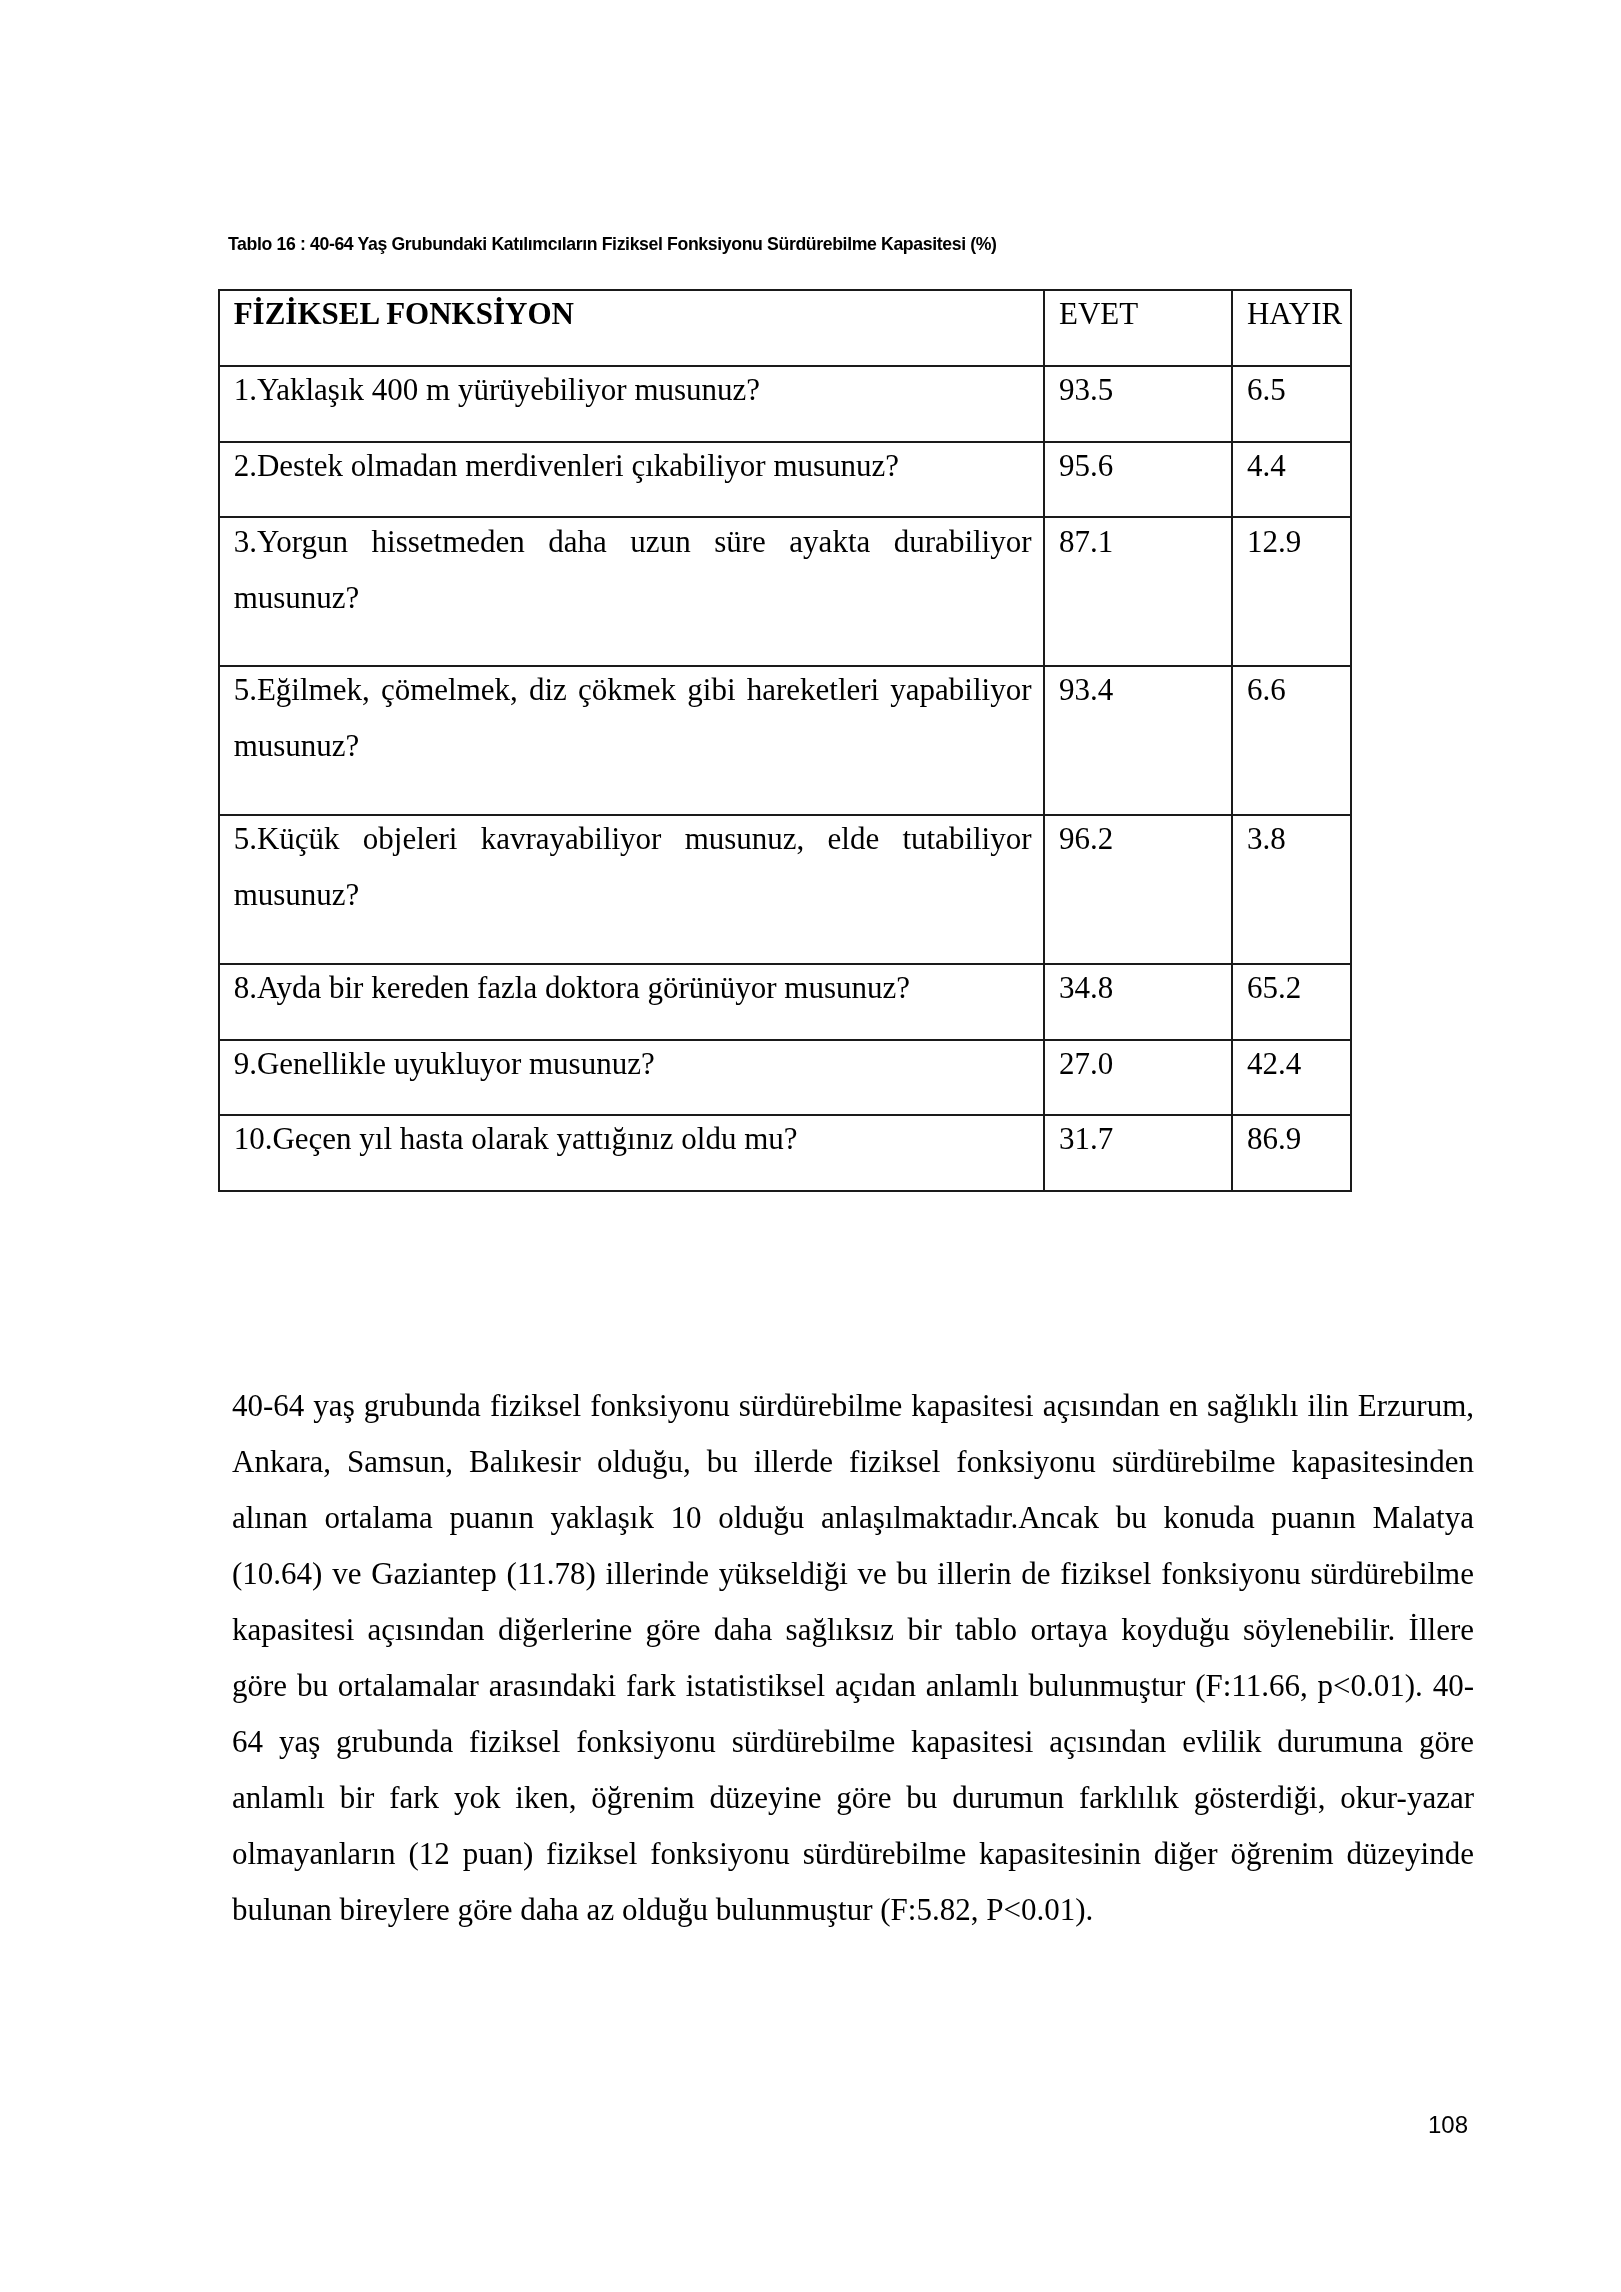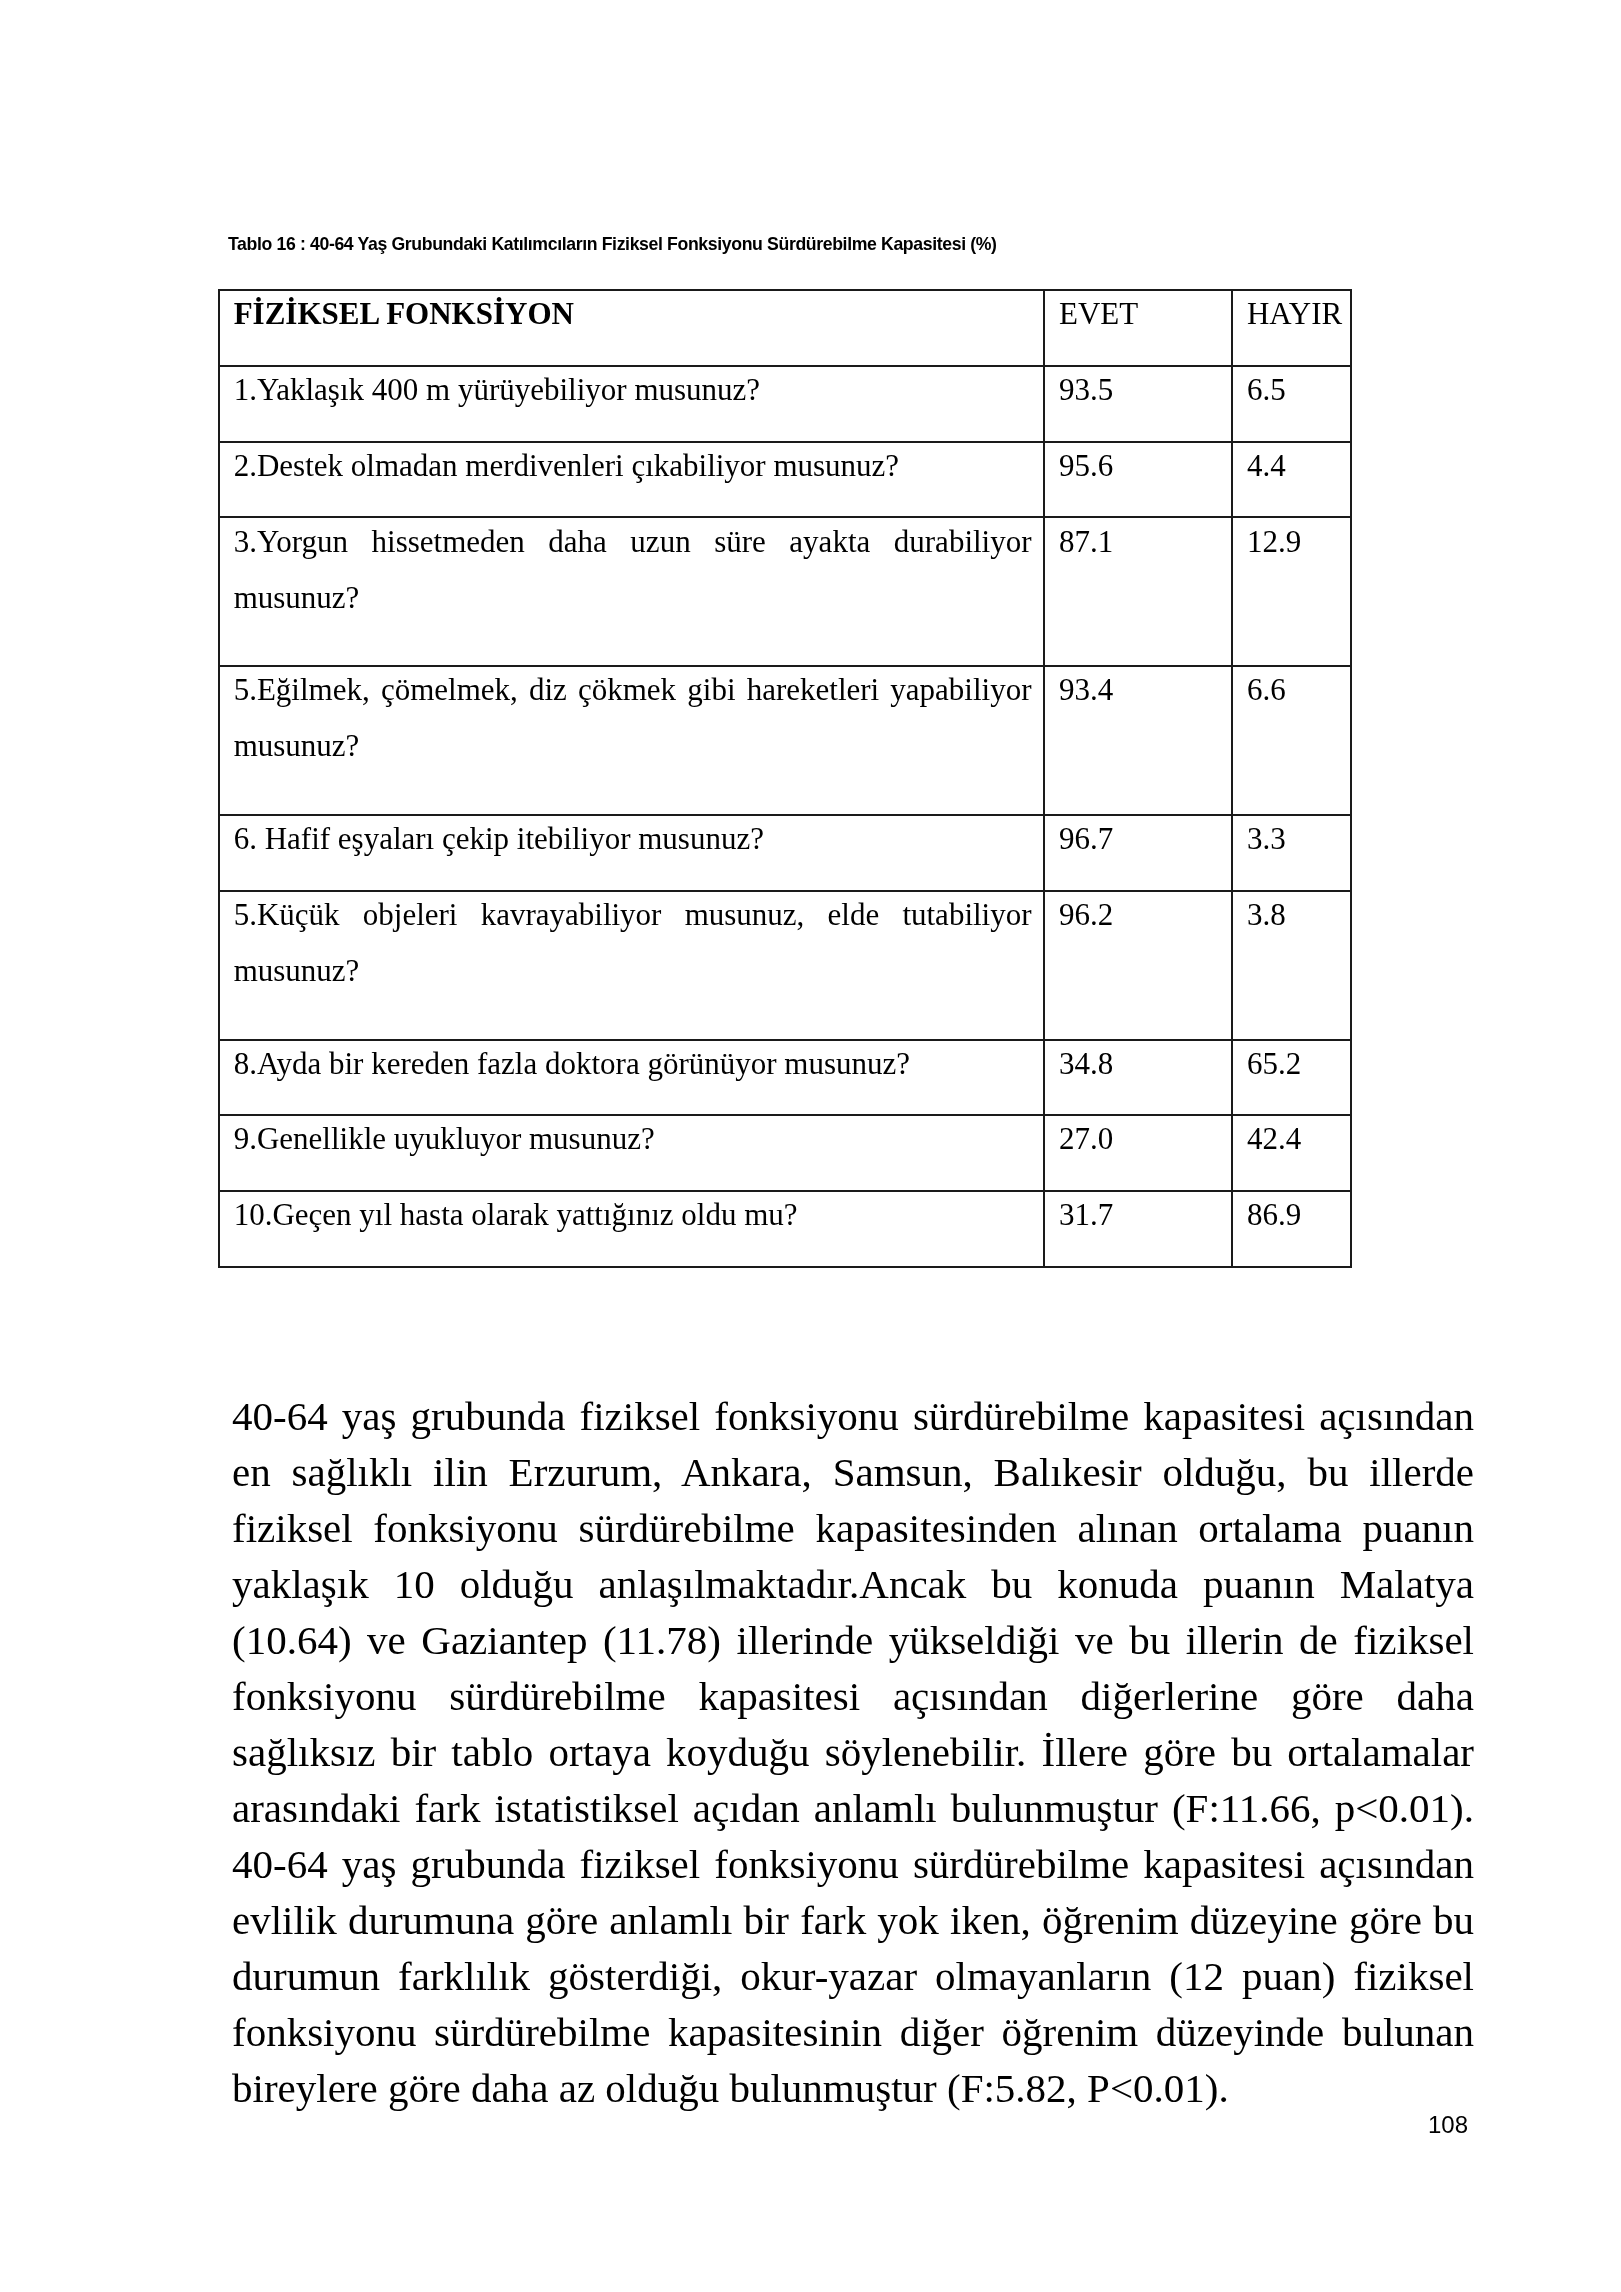"6. Hafif eşyaları çekip itebiliyor" tr.row-1 { html: <tr> <td> <span>6. Hafif eşyaları çekip itebiliyor musunuz?</span> </td> <td> <span>96.7</span> </td> <td> <span>3.3</span> </td> </tr> -> none }
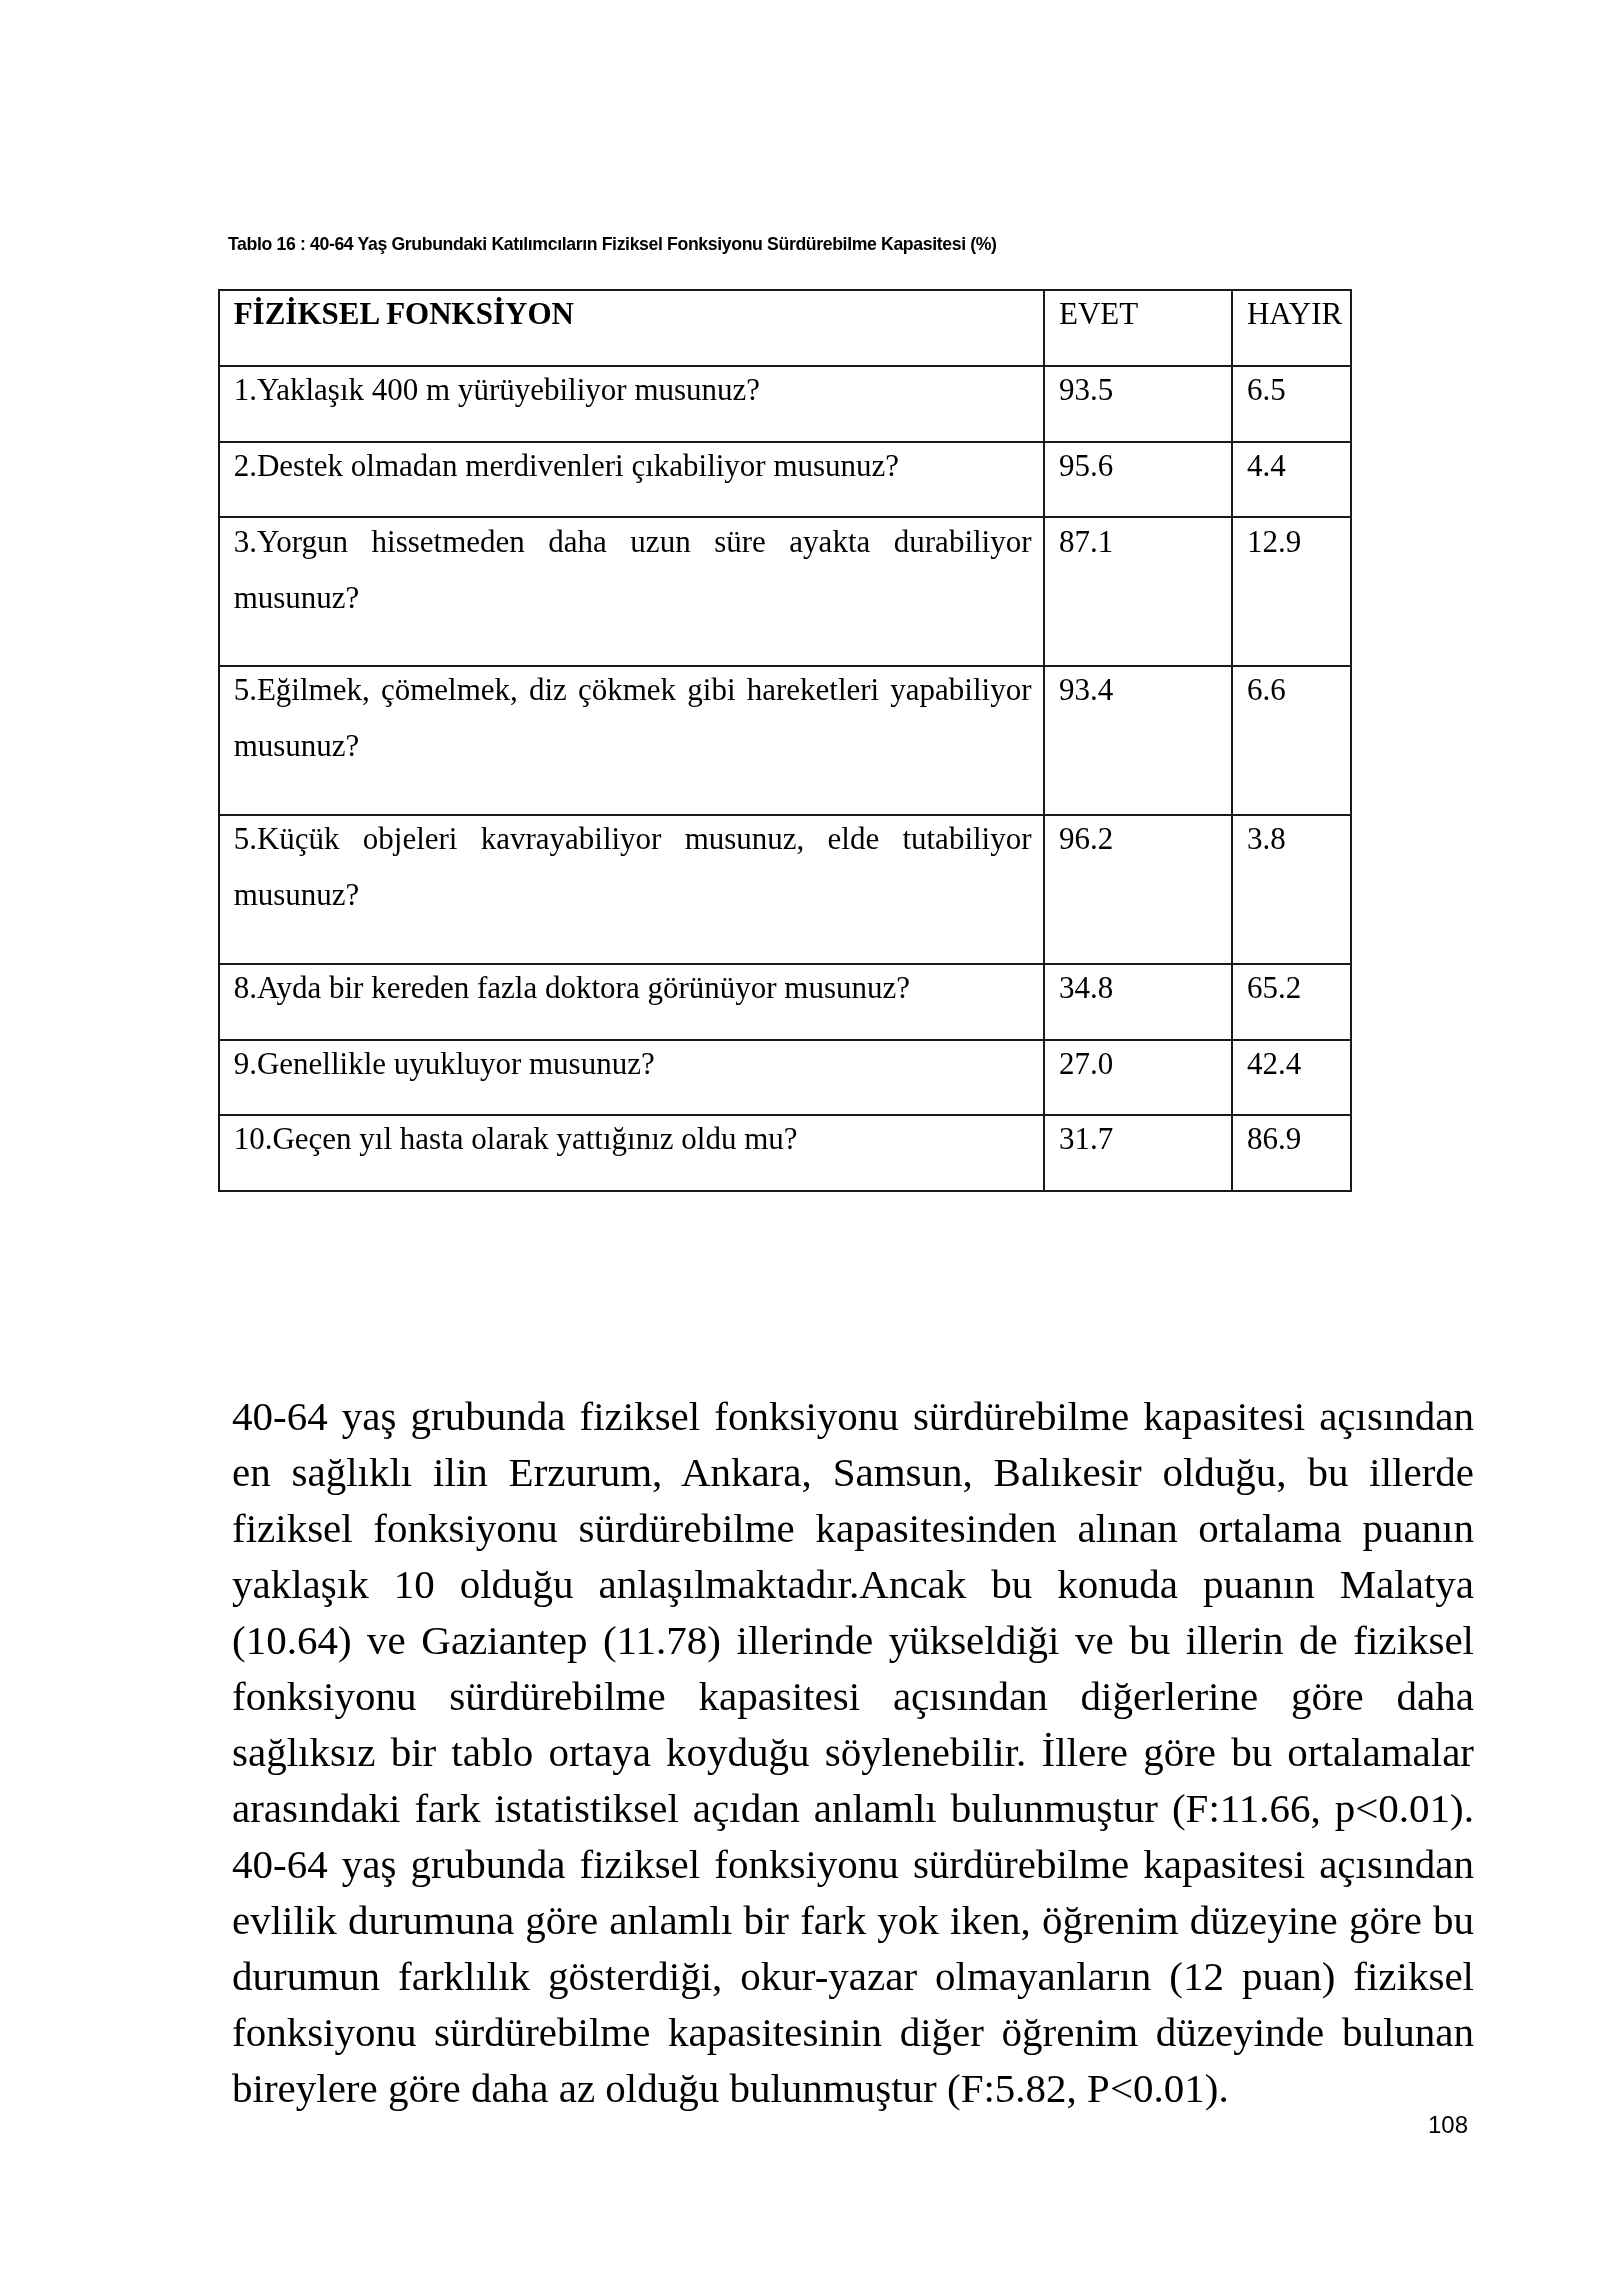"40-64 yaş grubunda fiziksel fonksiyonu" .paragraph { font-size: 41px -> 31px }
